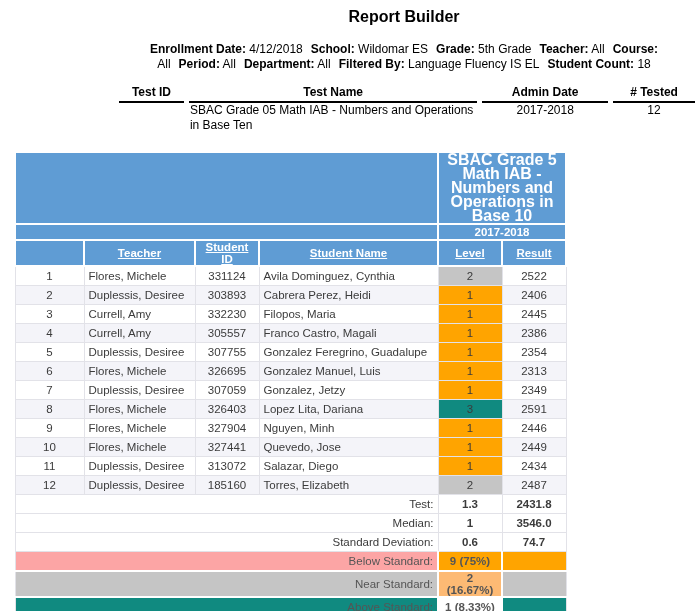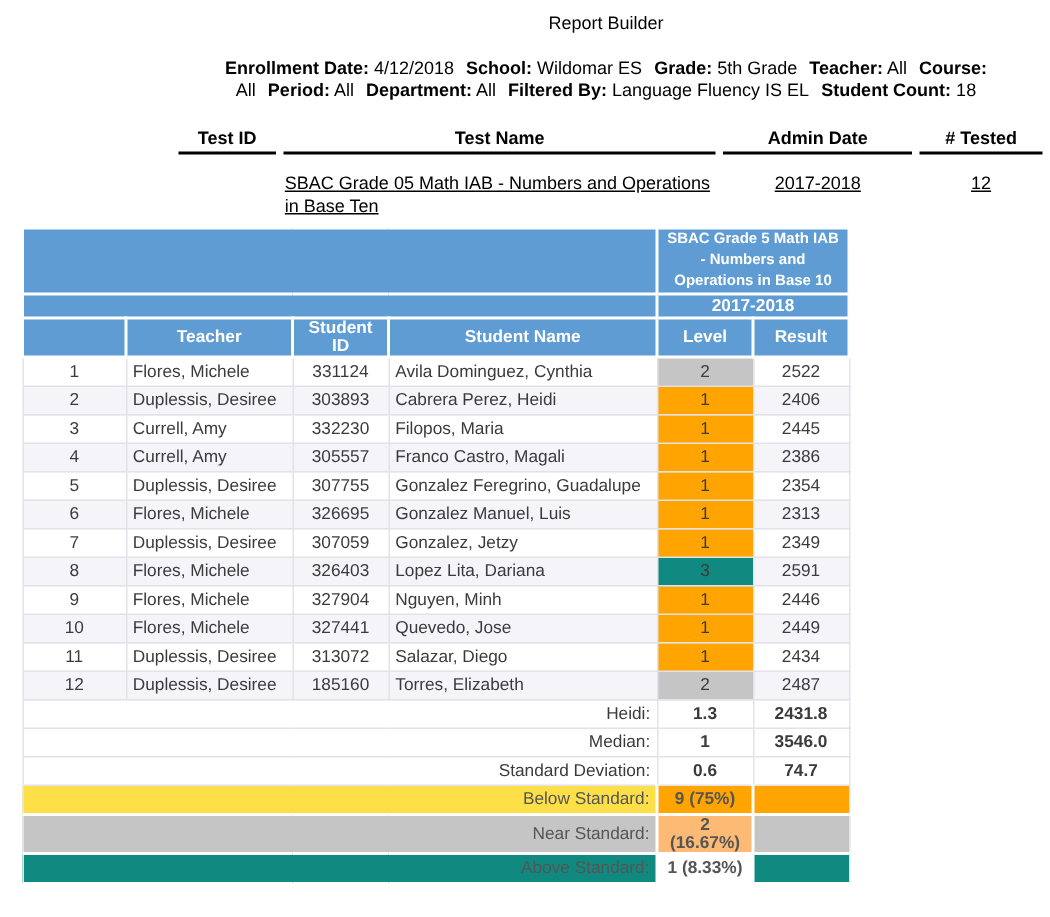"Report Builder" .title { font-size: 12px -> 16px; font-weight: normal -> bold }
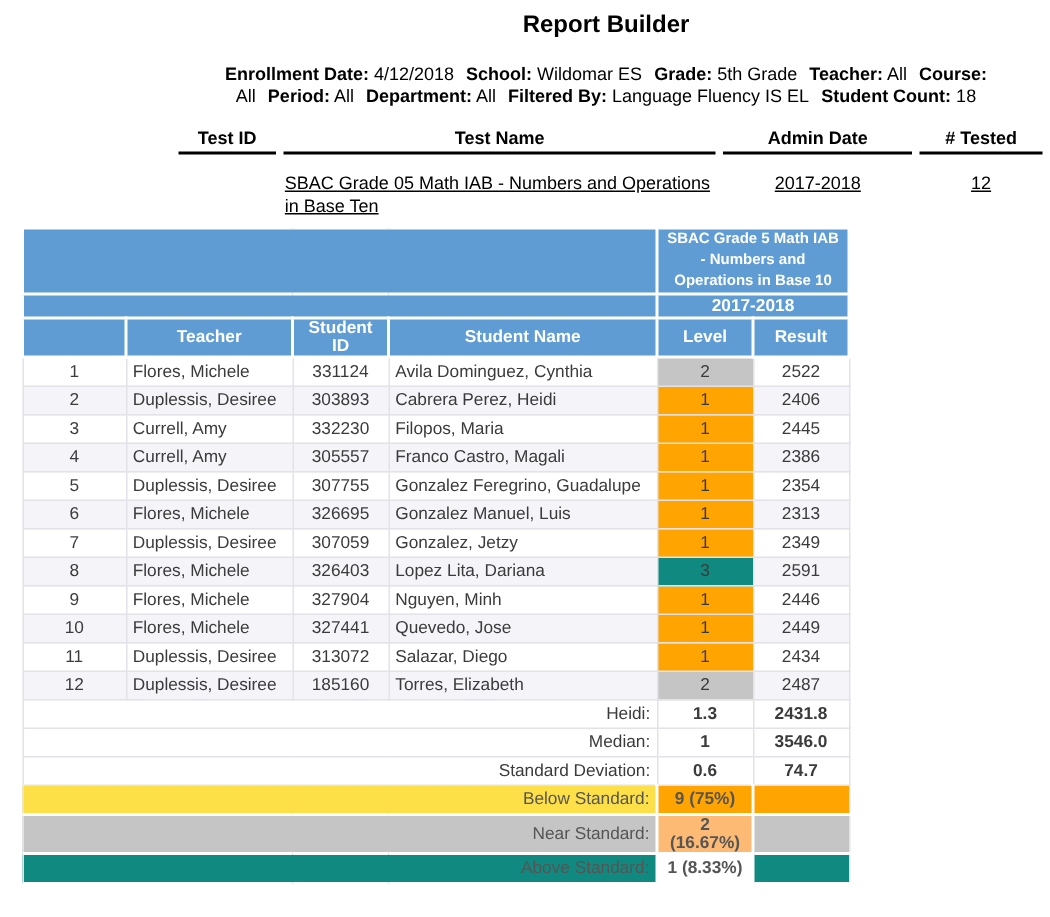"SBAC Grade 05 Math IAB" table.test-info td { padding-top: 12px -> 0; text-decoration: underline -> none }
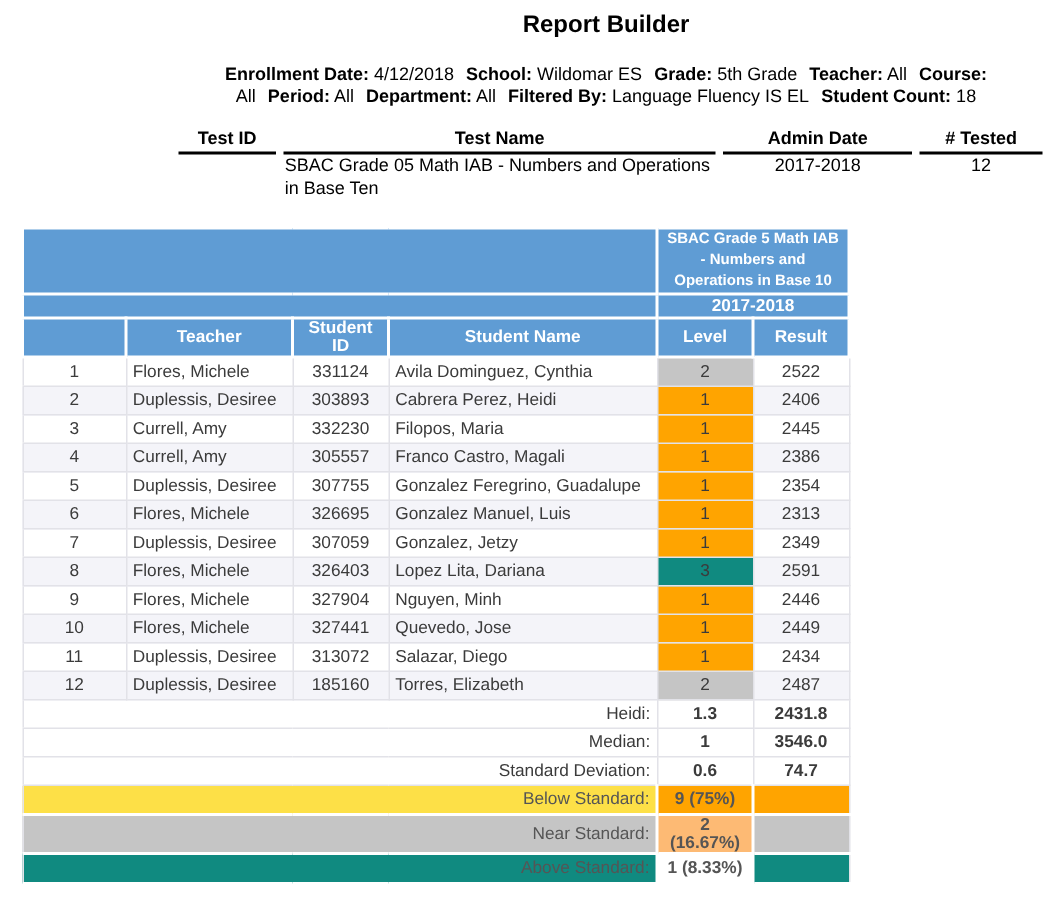"SBAC Grade 5 Math IAB" th.assess { font-size: 10px -> 16px }
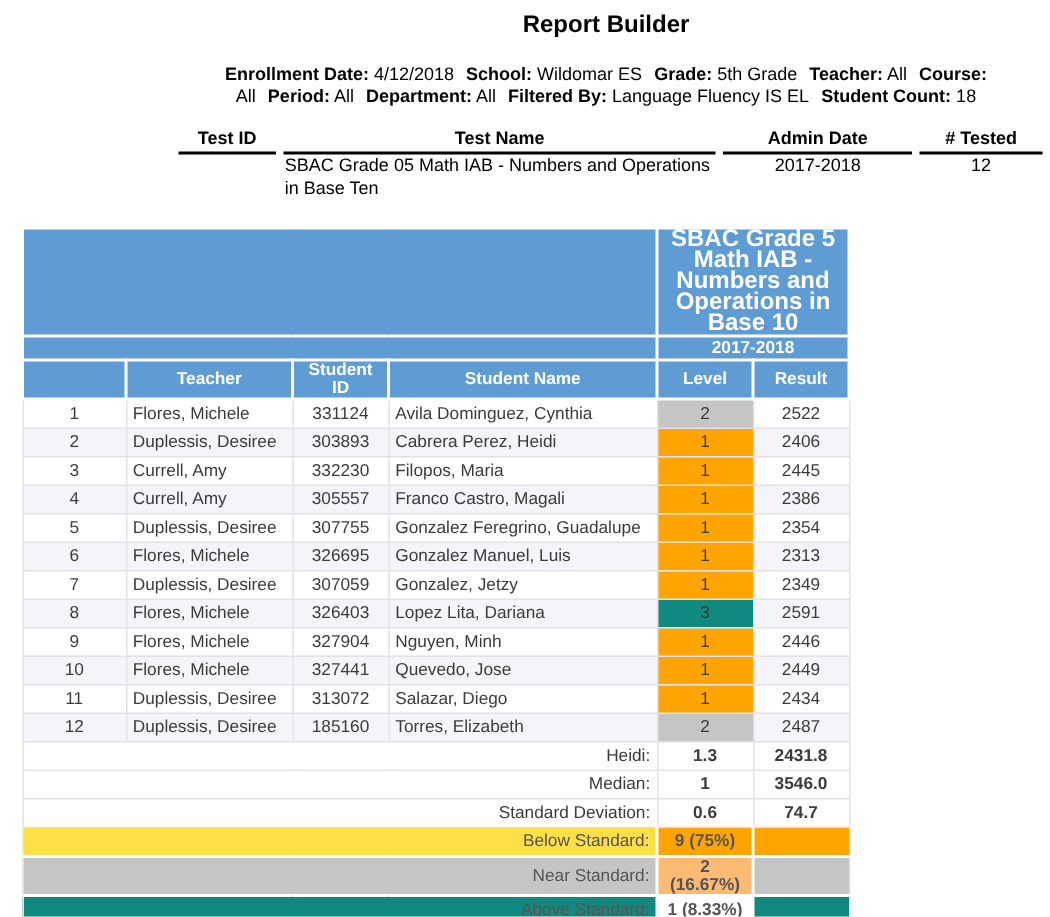"Teacher" th.colh { text-decoration: none -> underline }
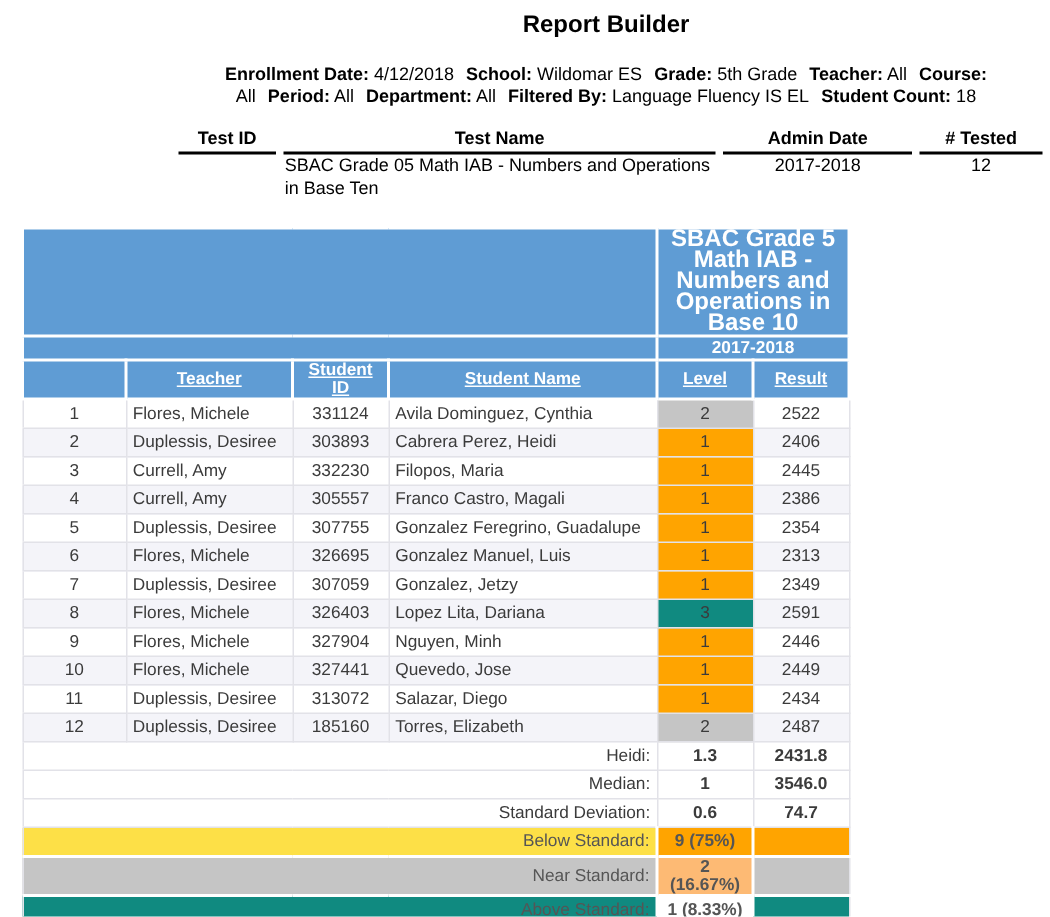"Heidi:" td.stat-label { text: Heidi -> Test }
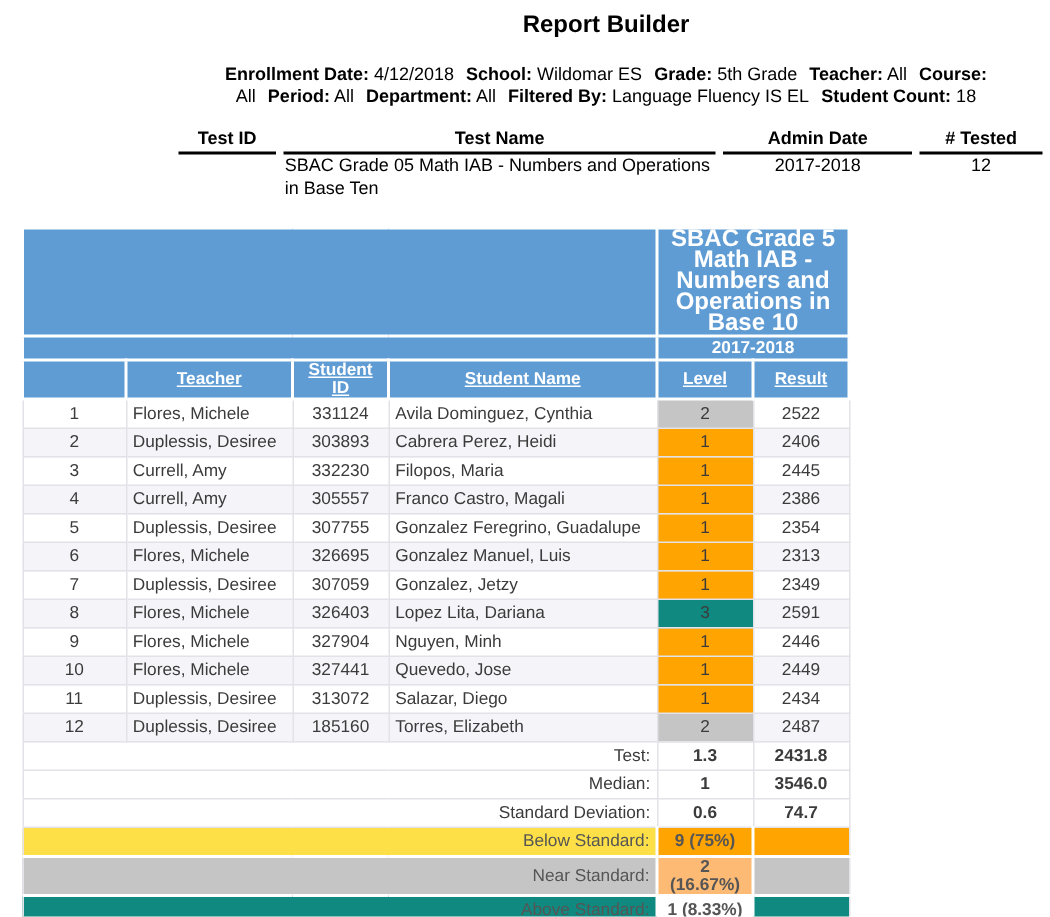"Below Standard:" td.band-label { background: #fde047 -> #fca5a5 }
